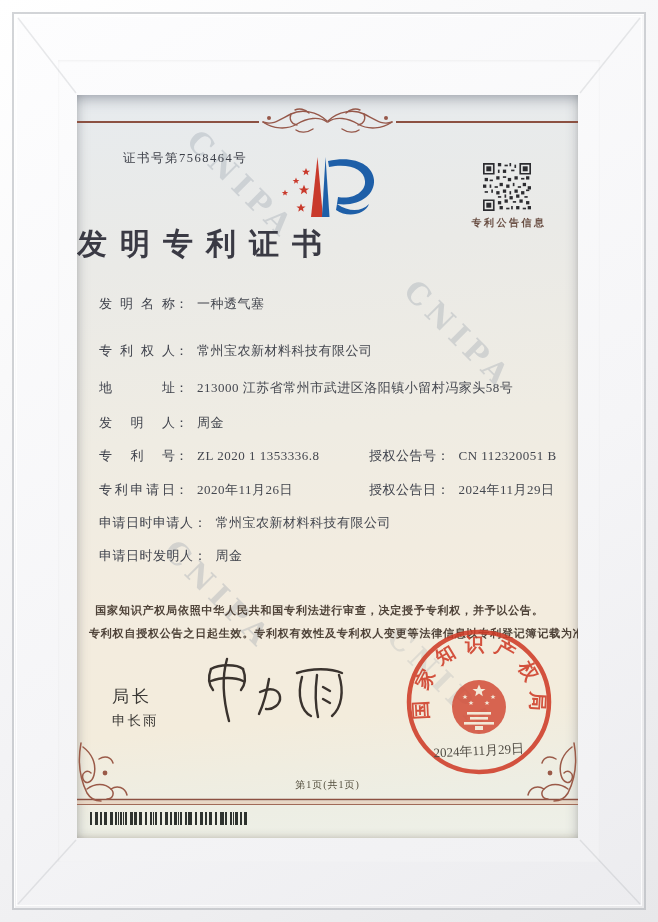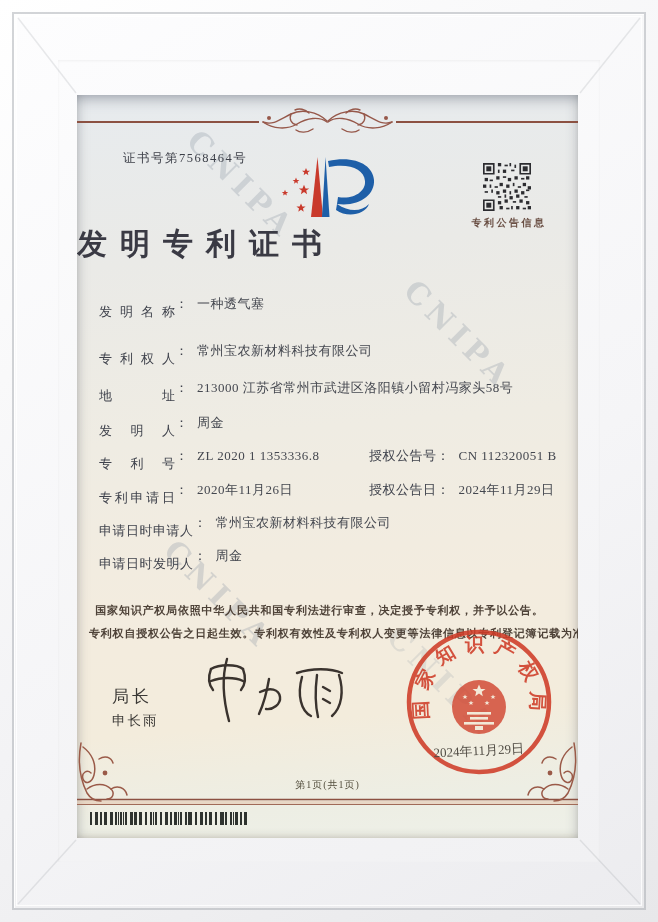"发明名称" .lab { margin-top: 8px -> none }
